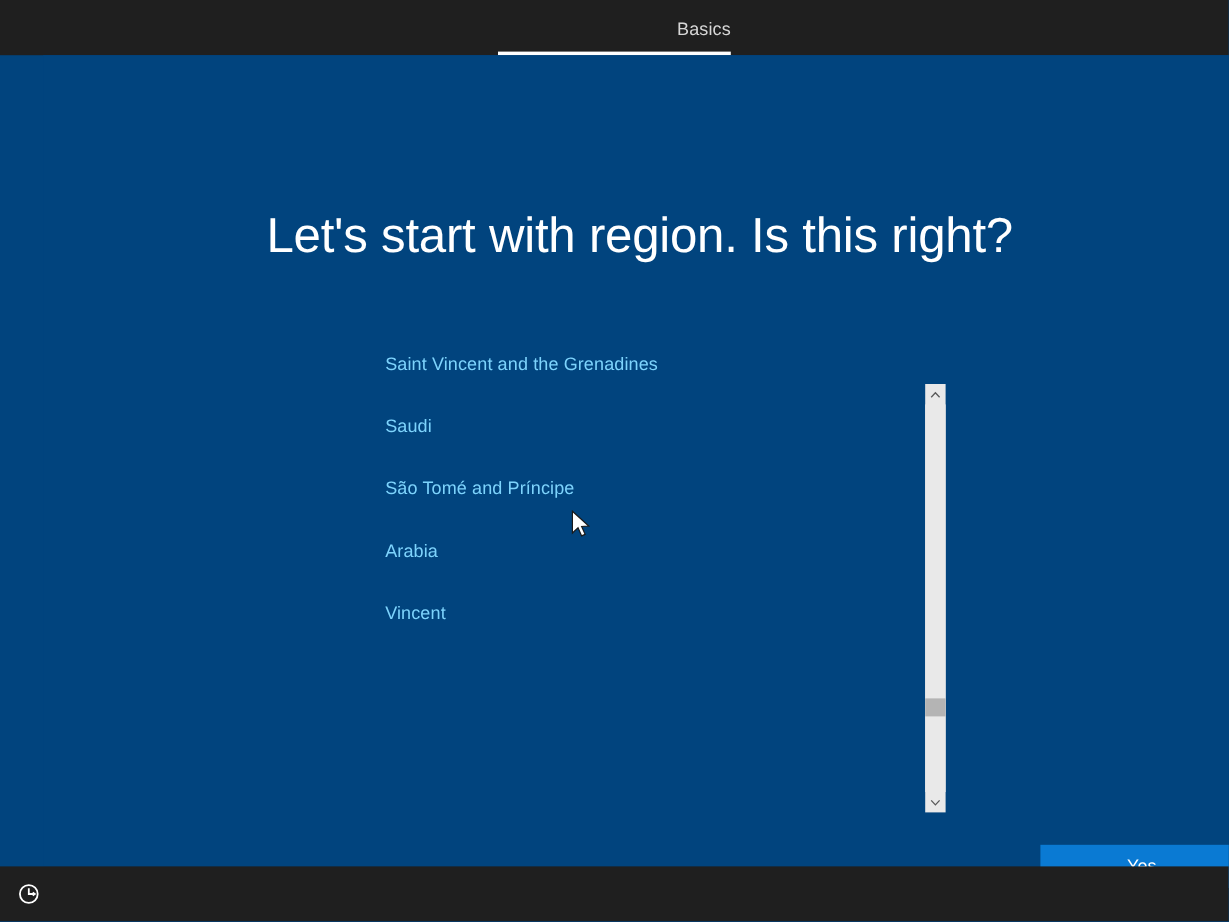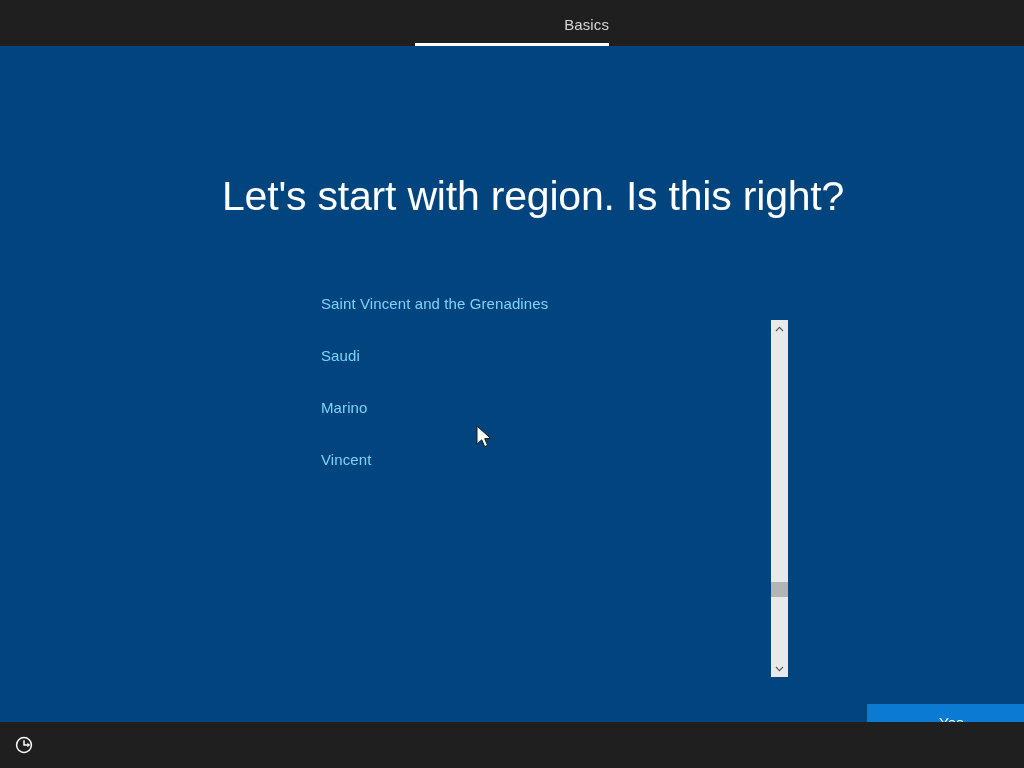"São Tomé and Príncipe" div.region-item { html: none -> <div>São Tomé and Príncipe</div> }
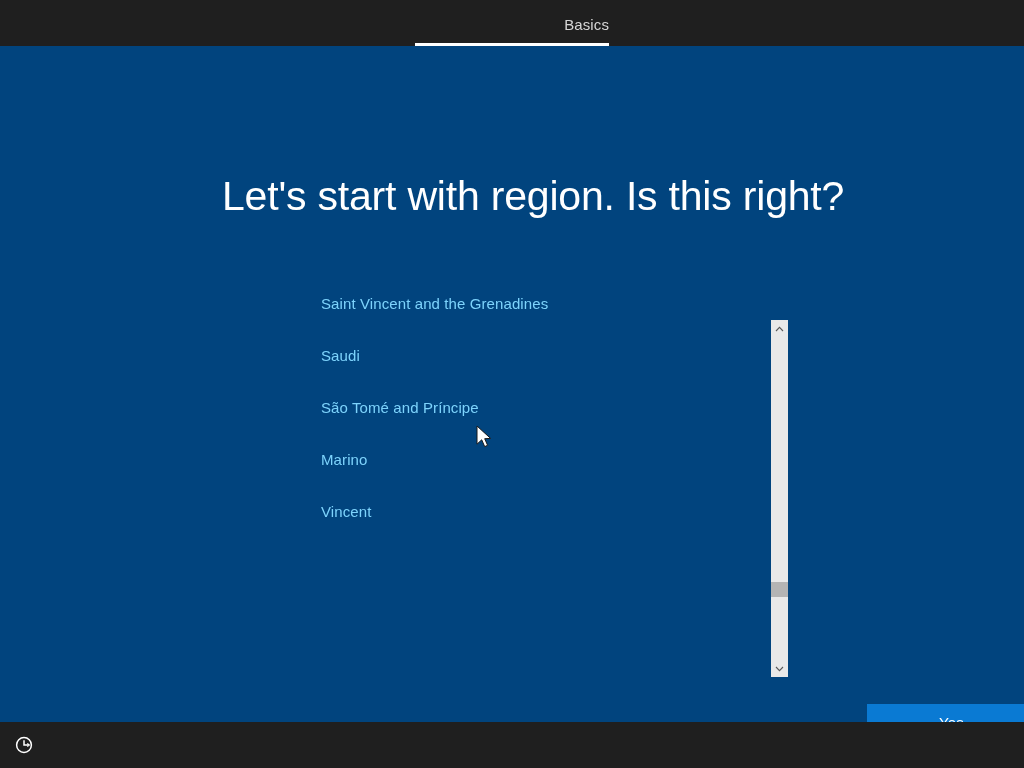"Marino" div.region-item { text: Marino -> Arabia }
